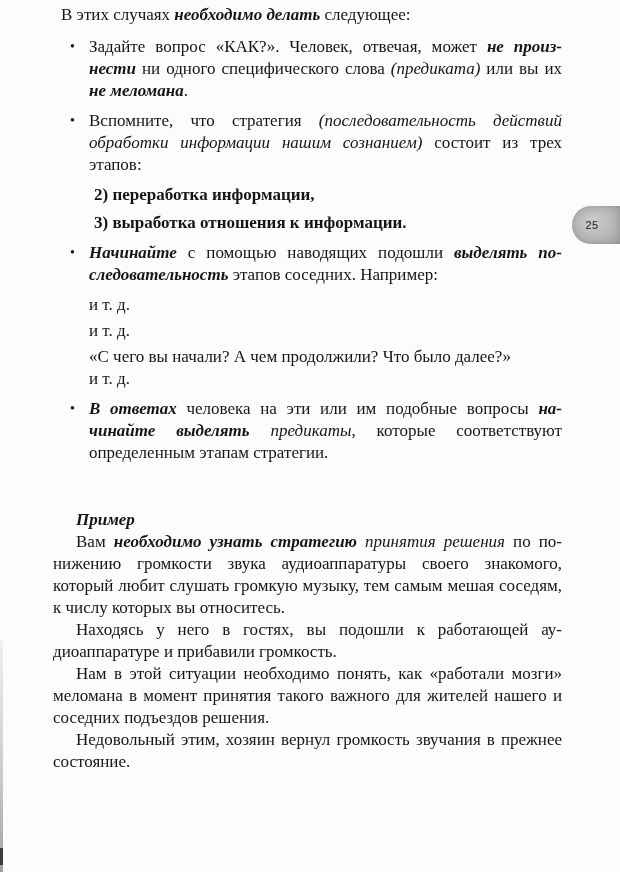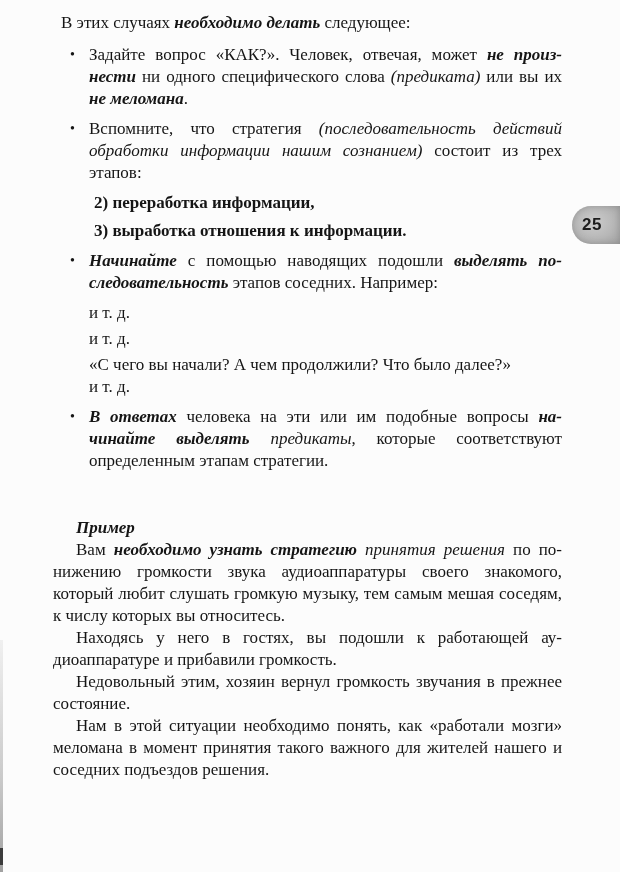"В этих случаях необходимо делать" .intro { margin: 8px 0 10px 0 -> 0 0 10px 0 }
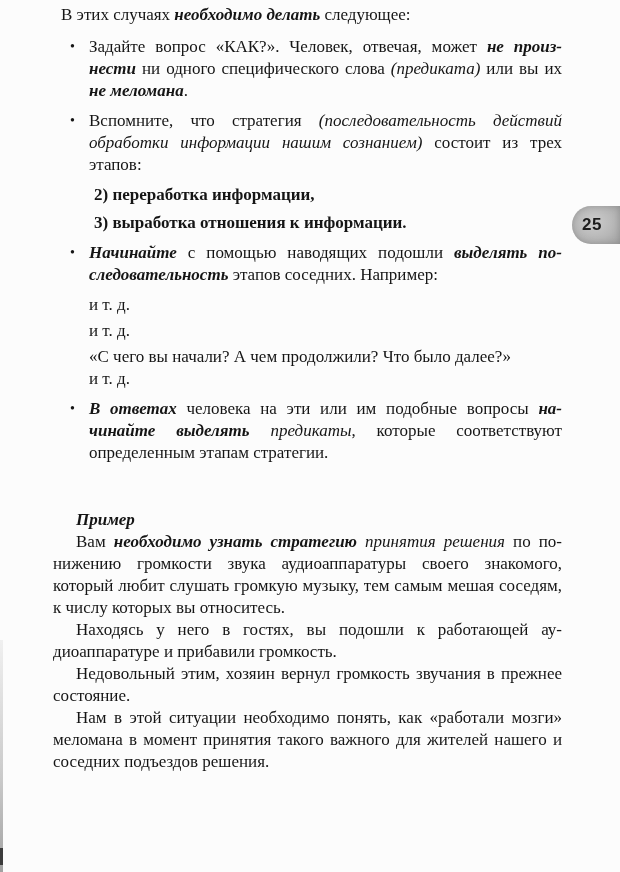"25" .folio-num { font-size: 17px -> 11px; font-weight: 700 -> 400 }
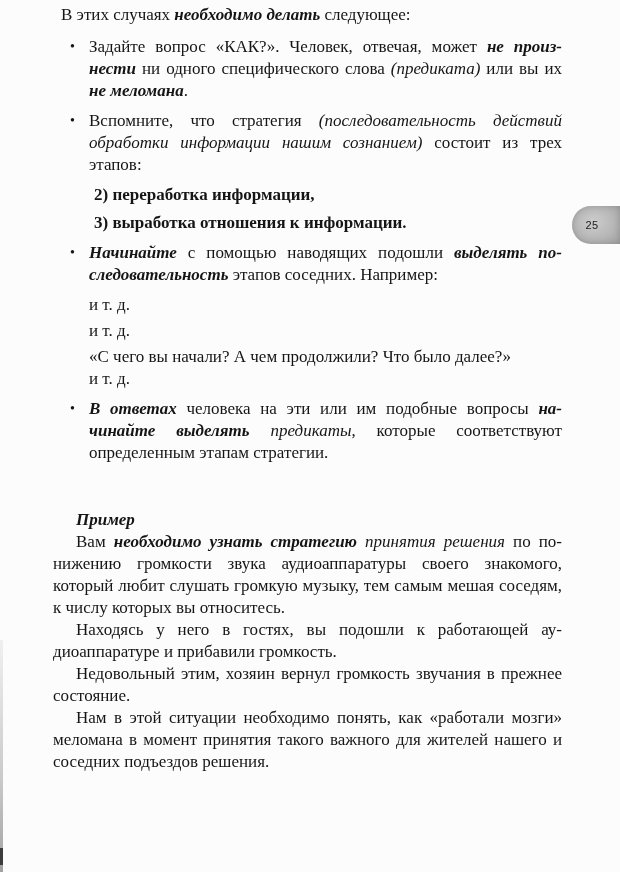"Недовольный этим, хозяин вернул" div.para { order: before "Нам в этой ситуации необходимо" -> after "Нам в этой ситуации необходимо" }
